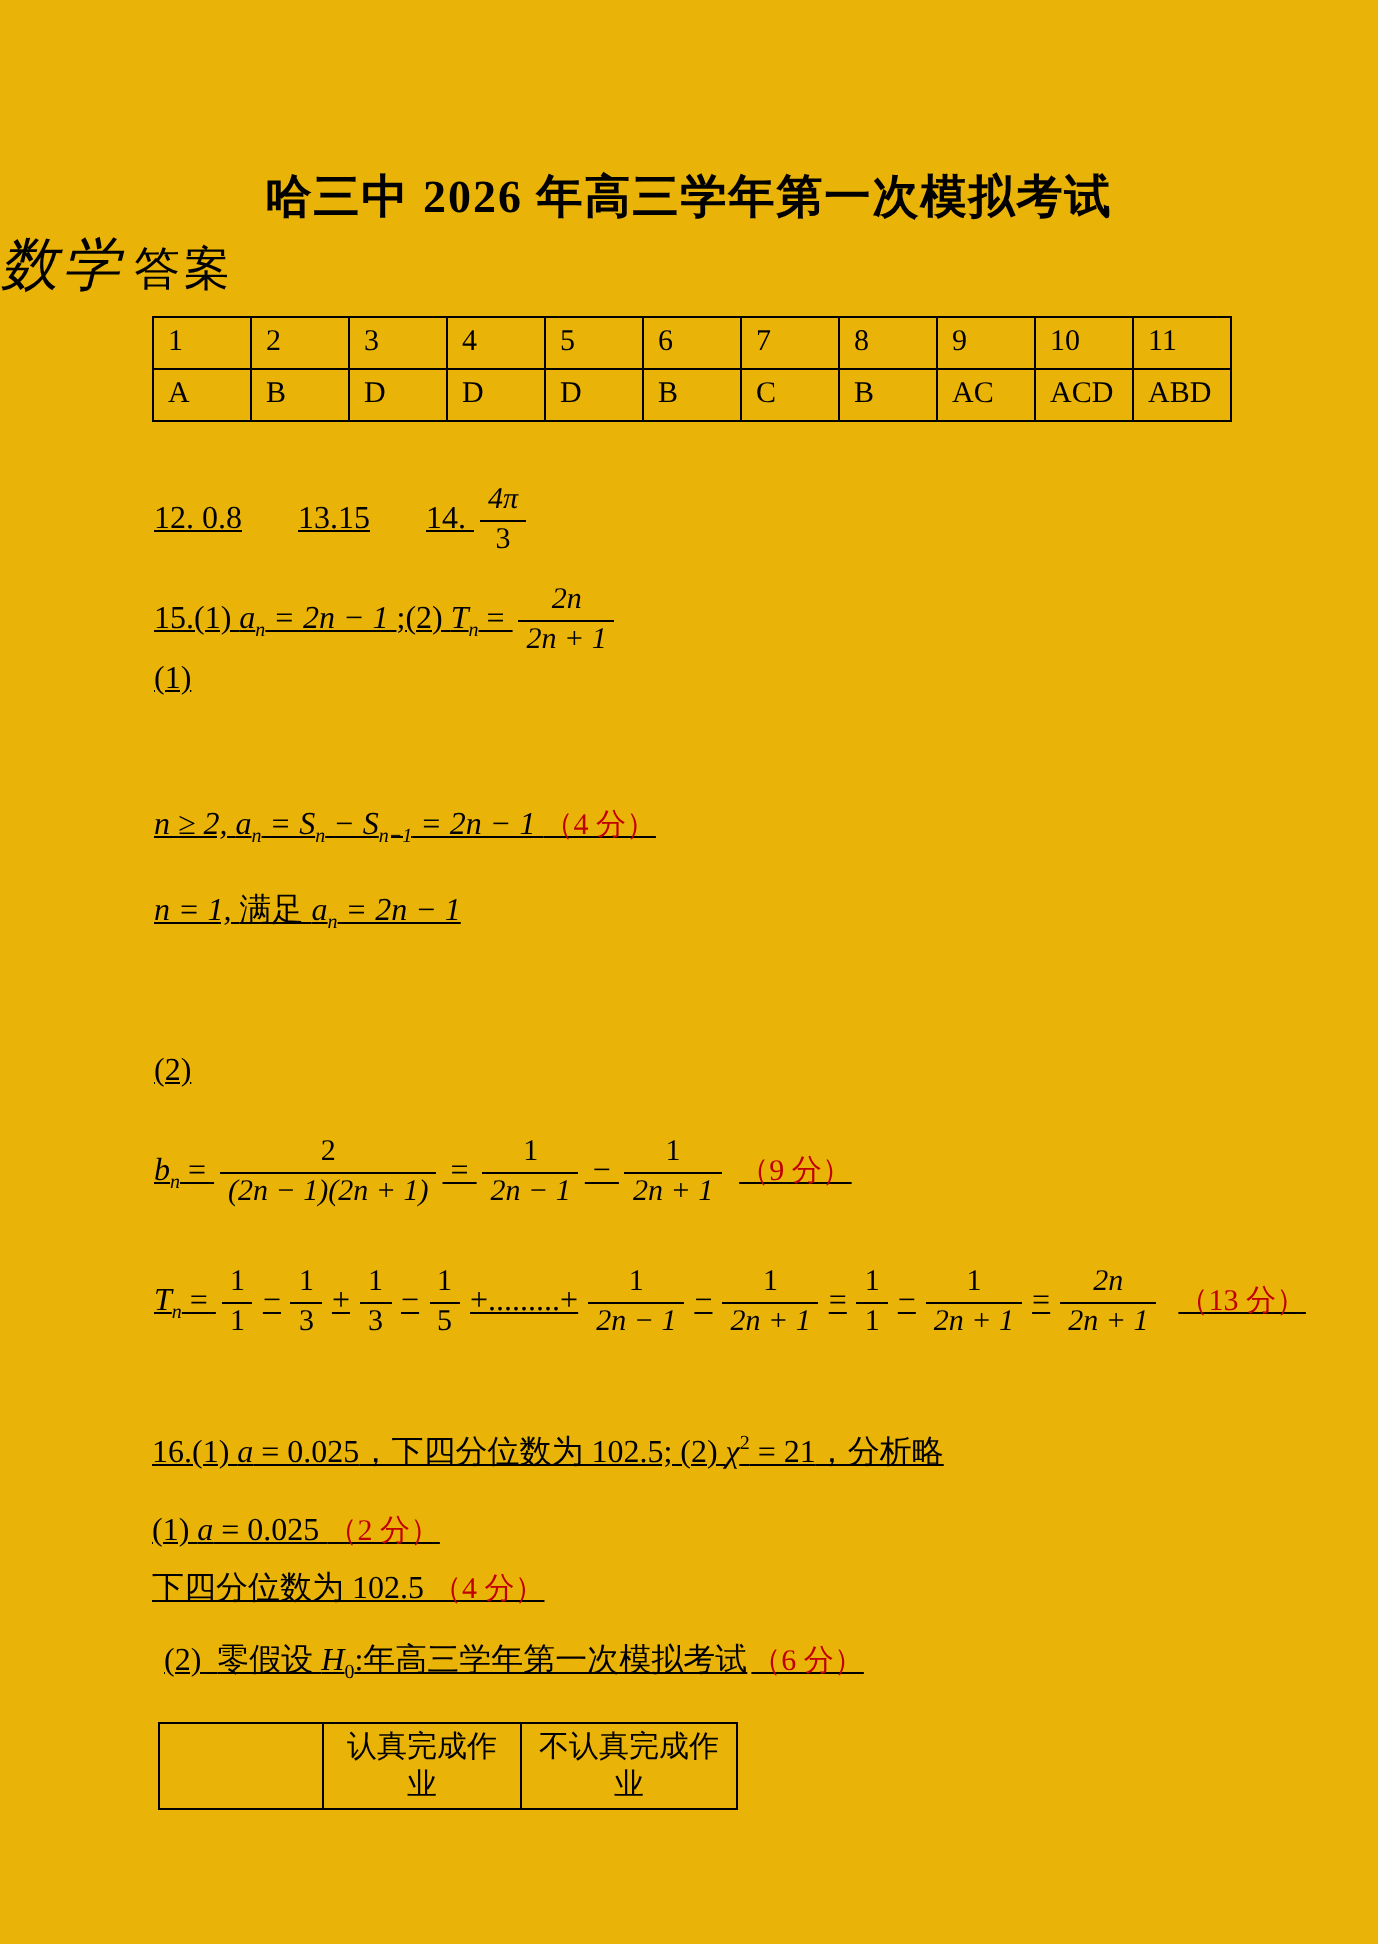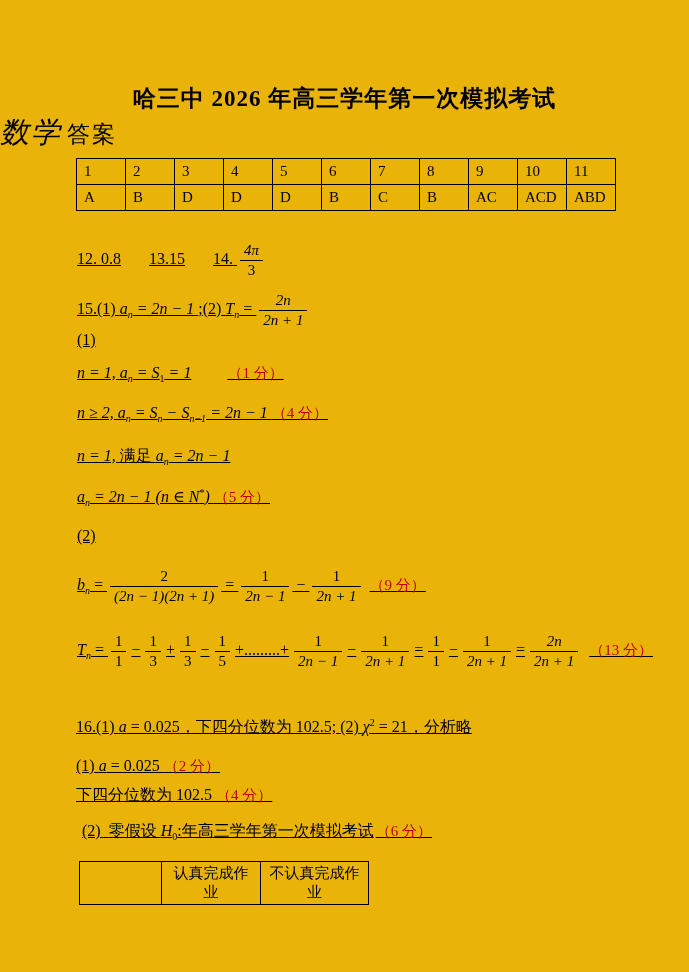"n = 1, an =" div.line { html: <div><span>n = 1, </span><span>a</span><sub>n</sub><span> = S</span><sub>1</sub><span> = 1</span><span>（1 分）</span></div> -> none }
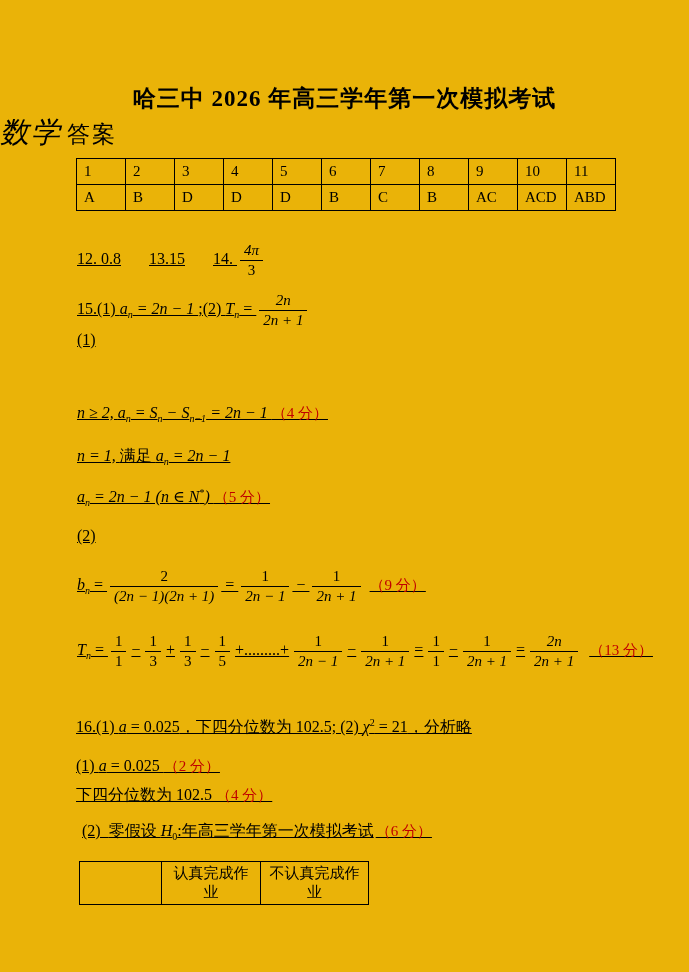"an = 2n − 1" div.line { html: <div><span>a</span><sub>n</sub><span> = 2n − 1 (n ∈ N</span><sup>*</sup><span>) </span><span>（5 分）</span></div> -> none }
